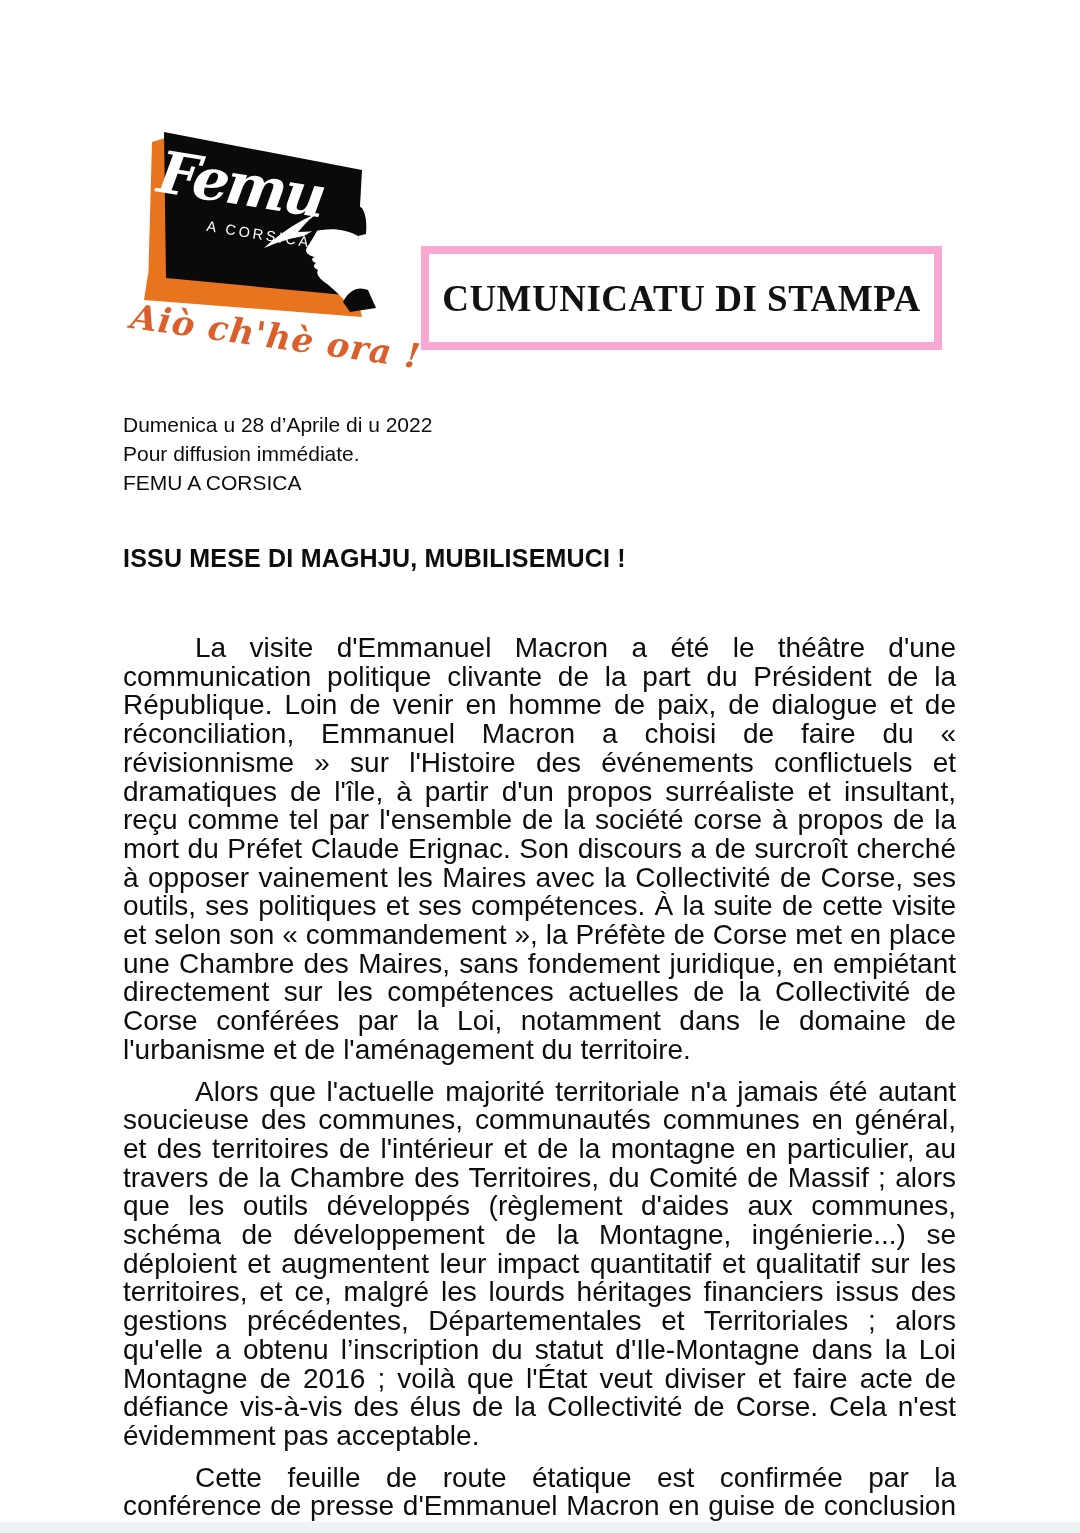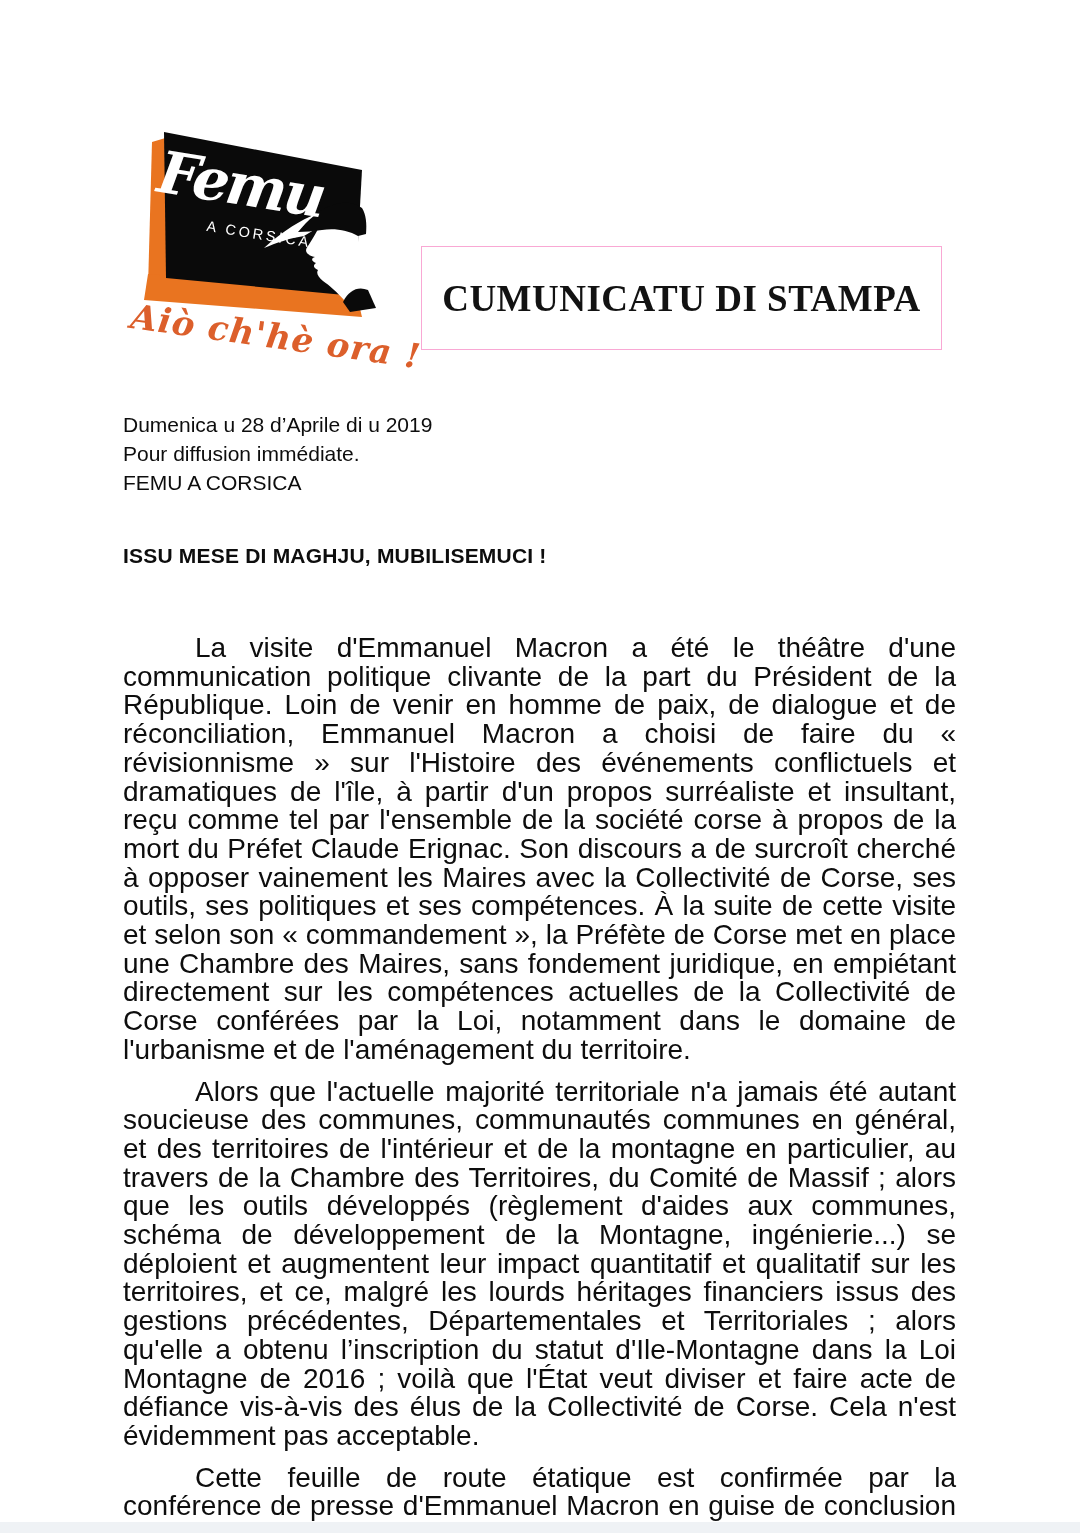"CUMUNICATU DI STAMPA" .title-box { border: 1px solid #f9a8d4 -> 8px solid #f9a8d4 }
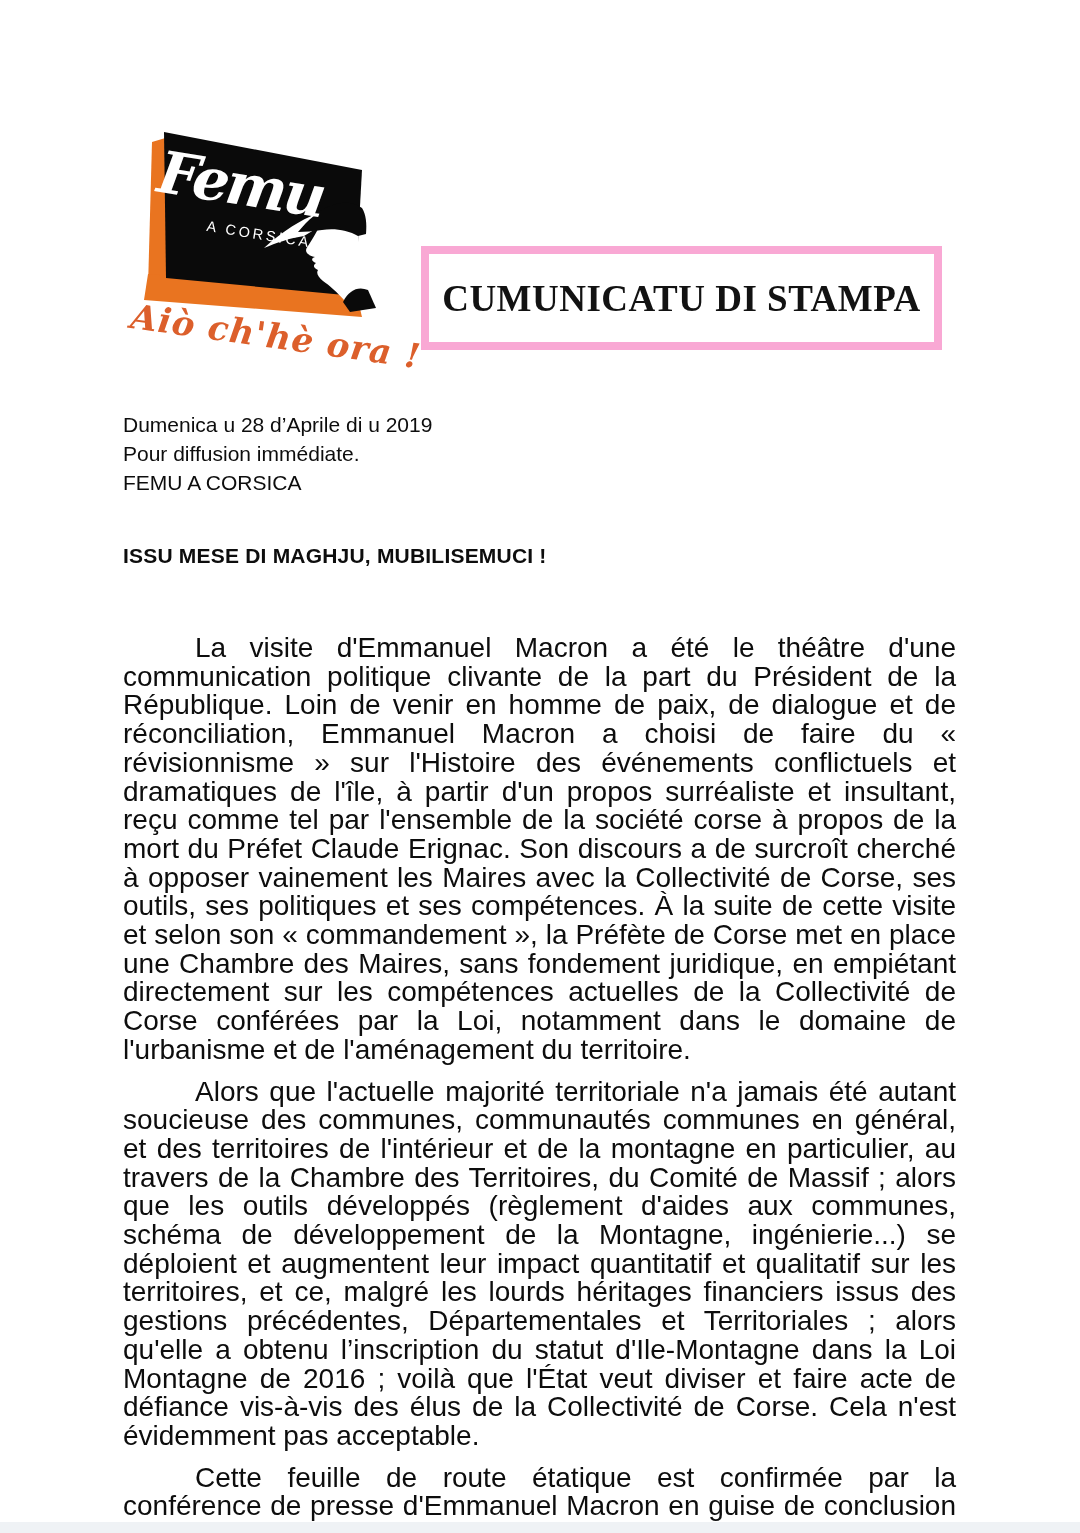"Dumenica u 28 d’Aprile di" div { text: 2019 -> 2022 }
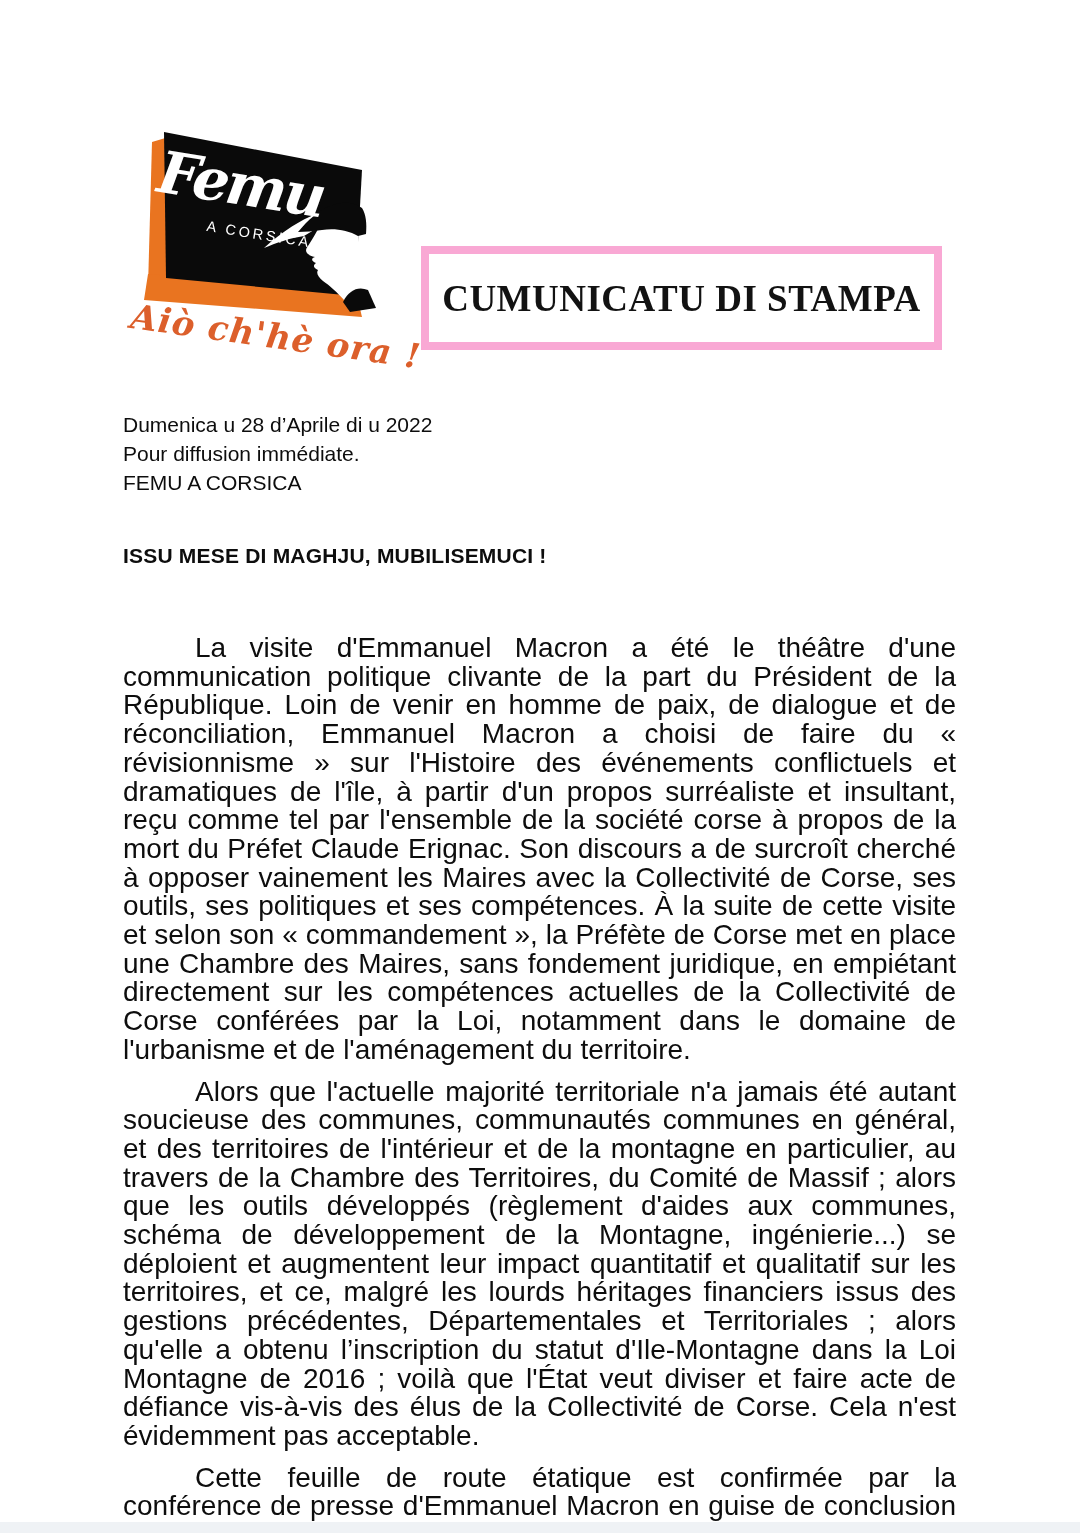"ISSU MESE DI MAGHJU, MUBILISEMUCI" .headline { font-size: 21px -> 25px }
